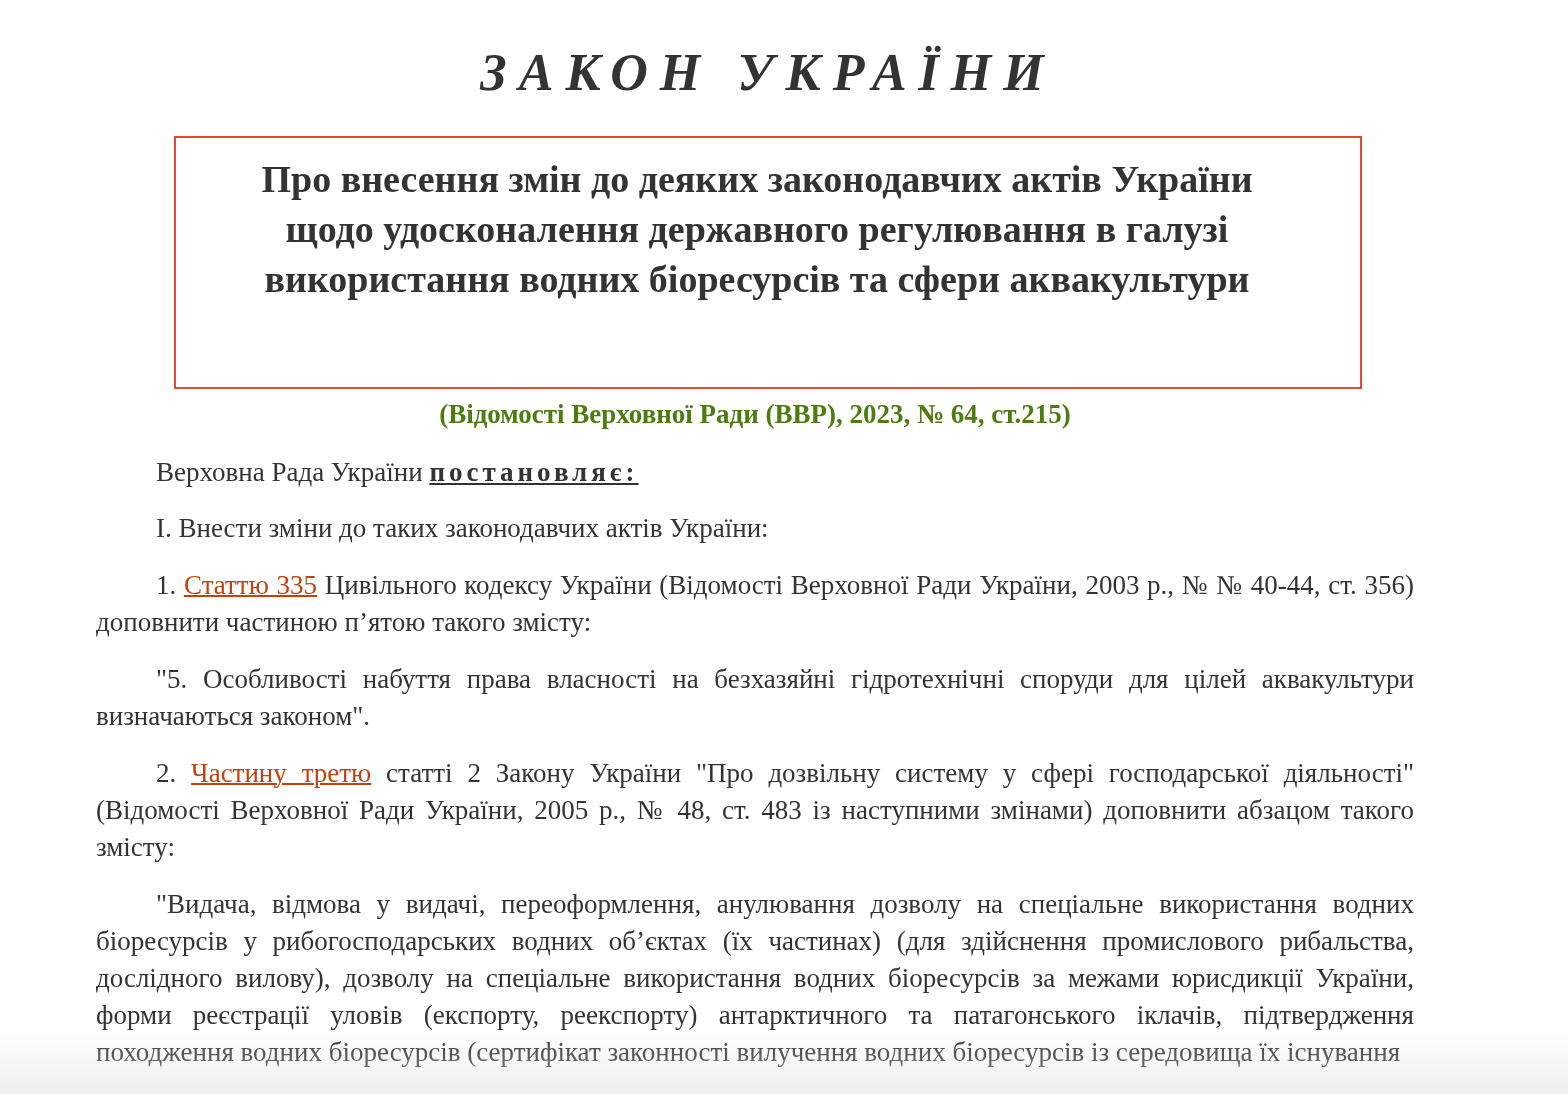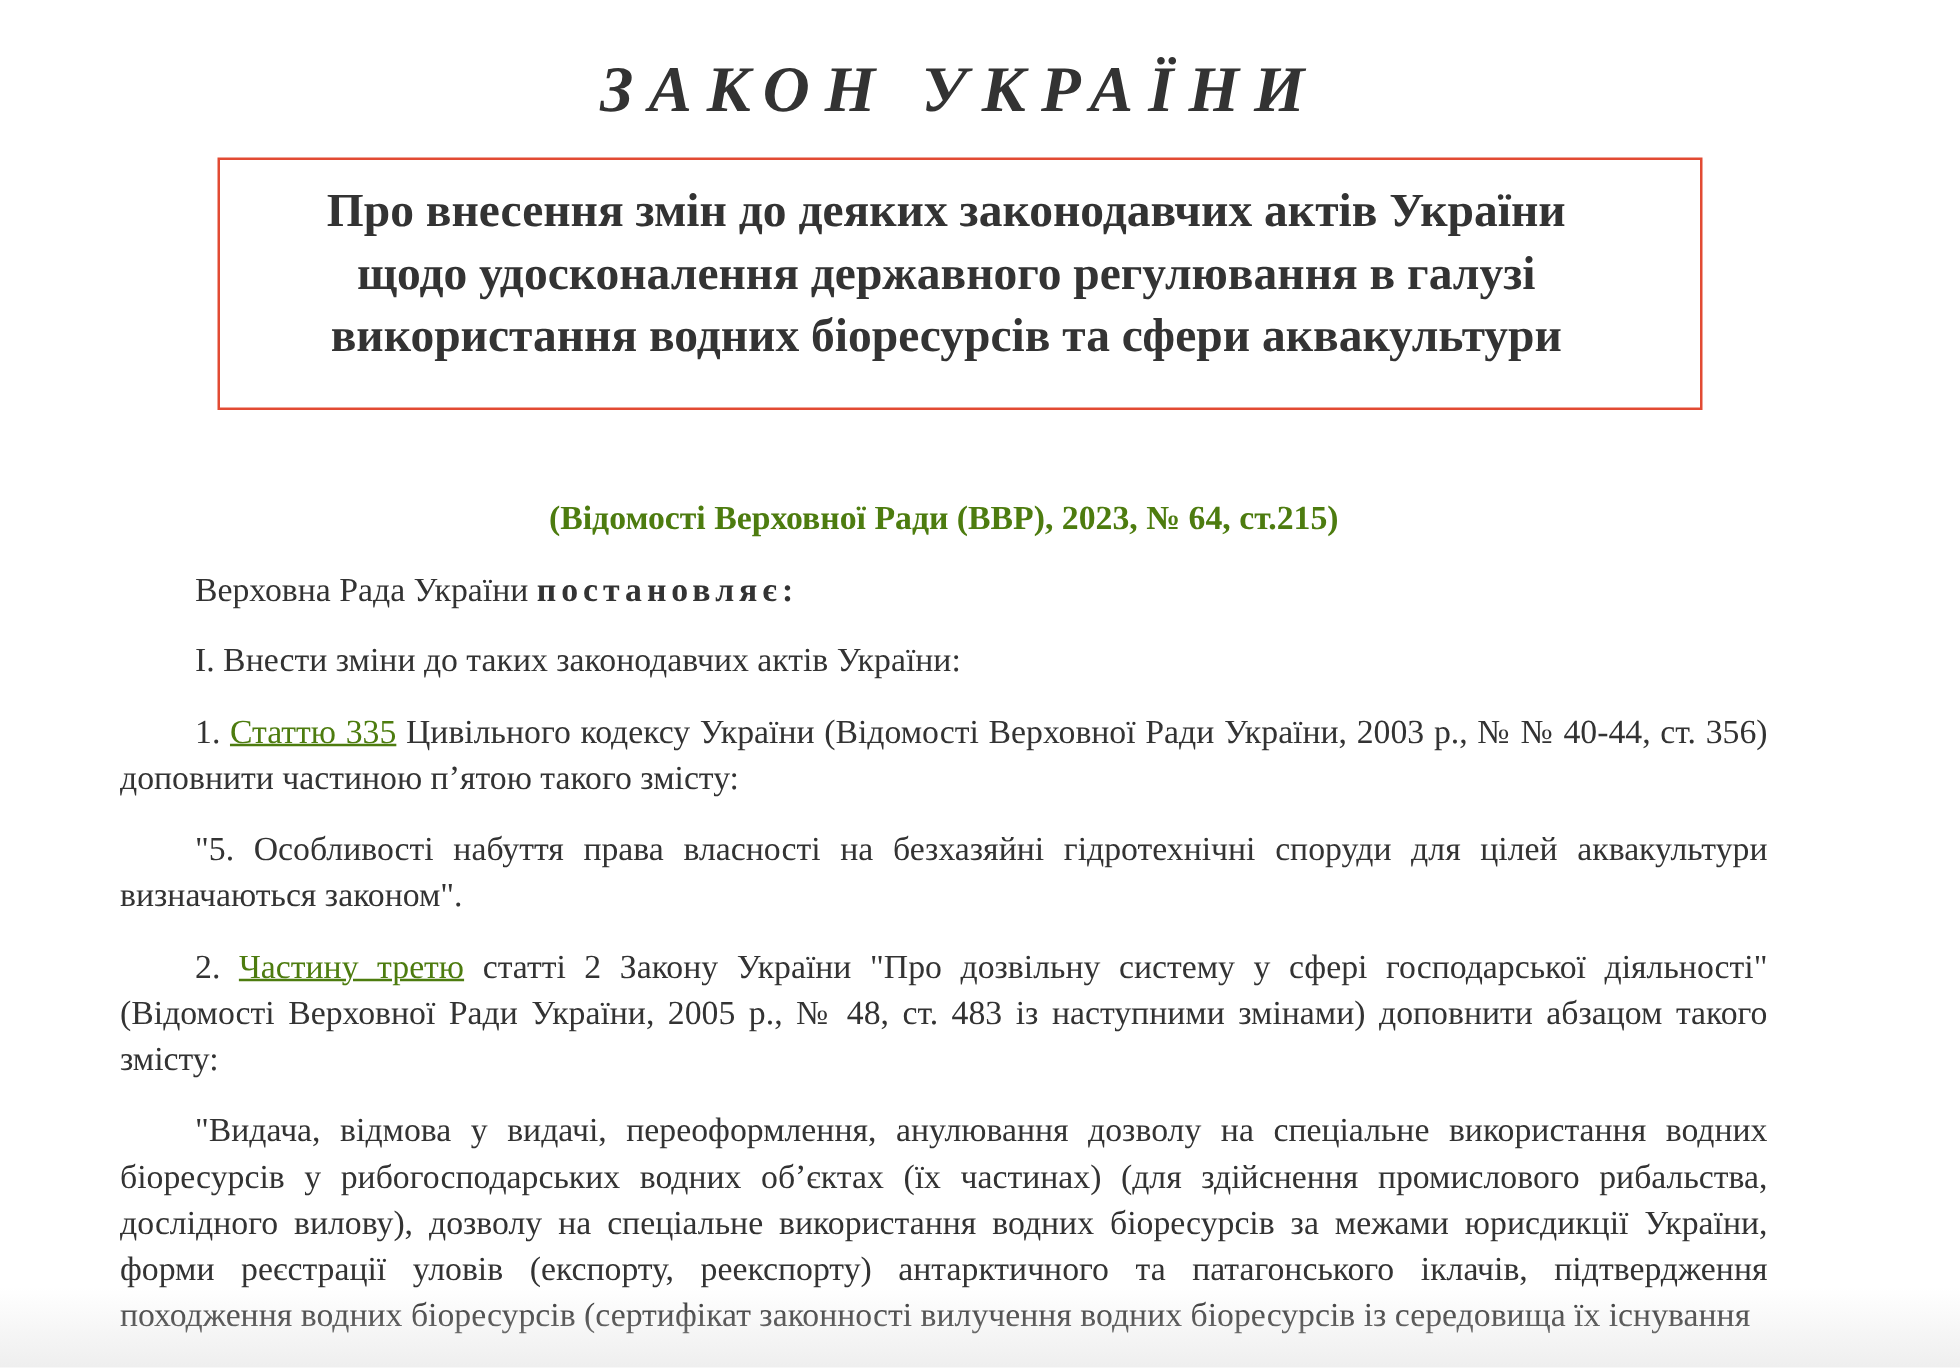"Про внесення змін до деяких" .title-box { height: 202px -> 253px; top: 126px -> 136px }
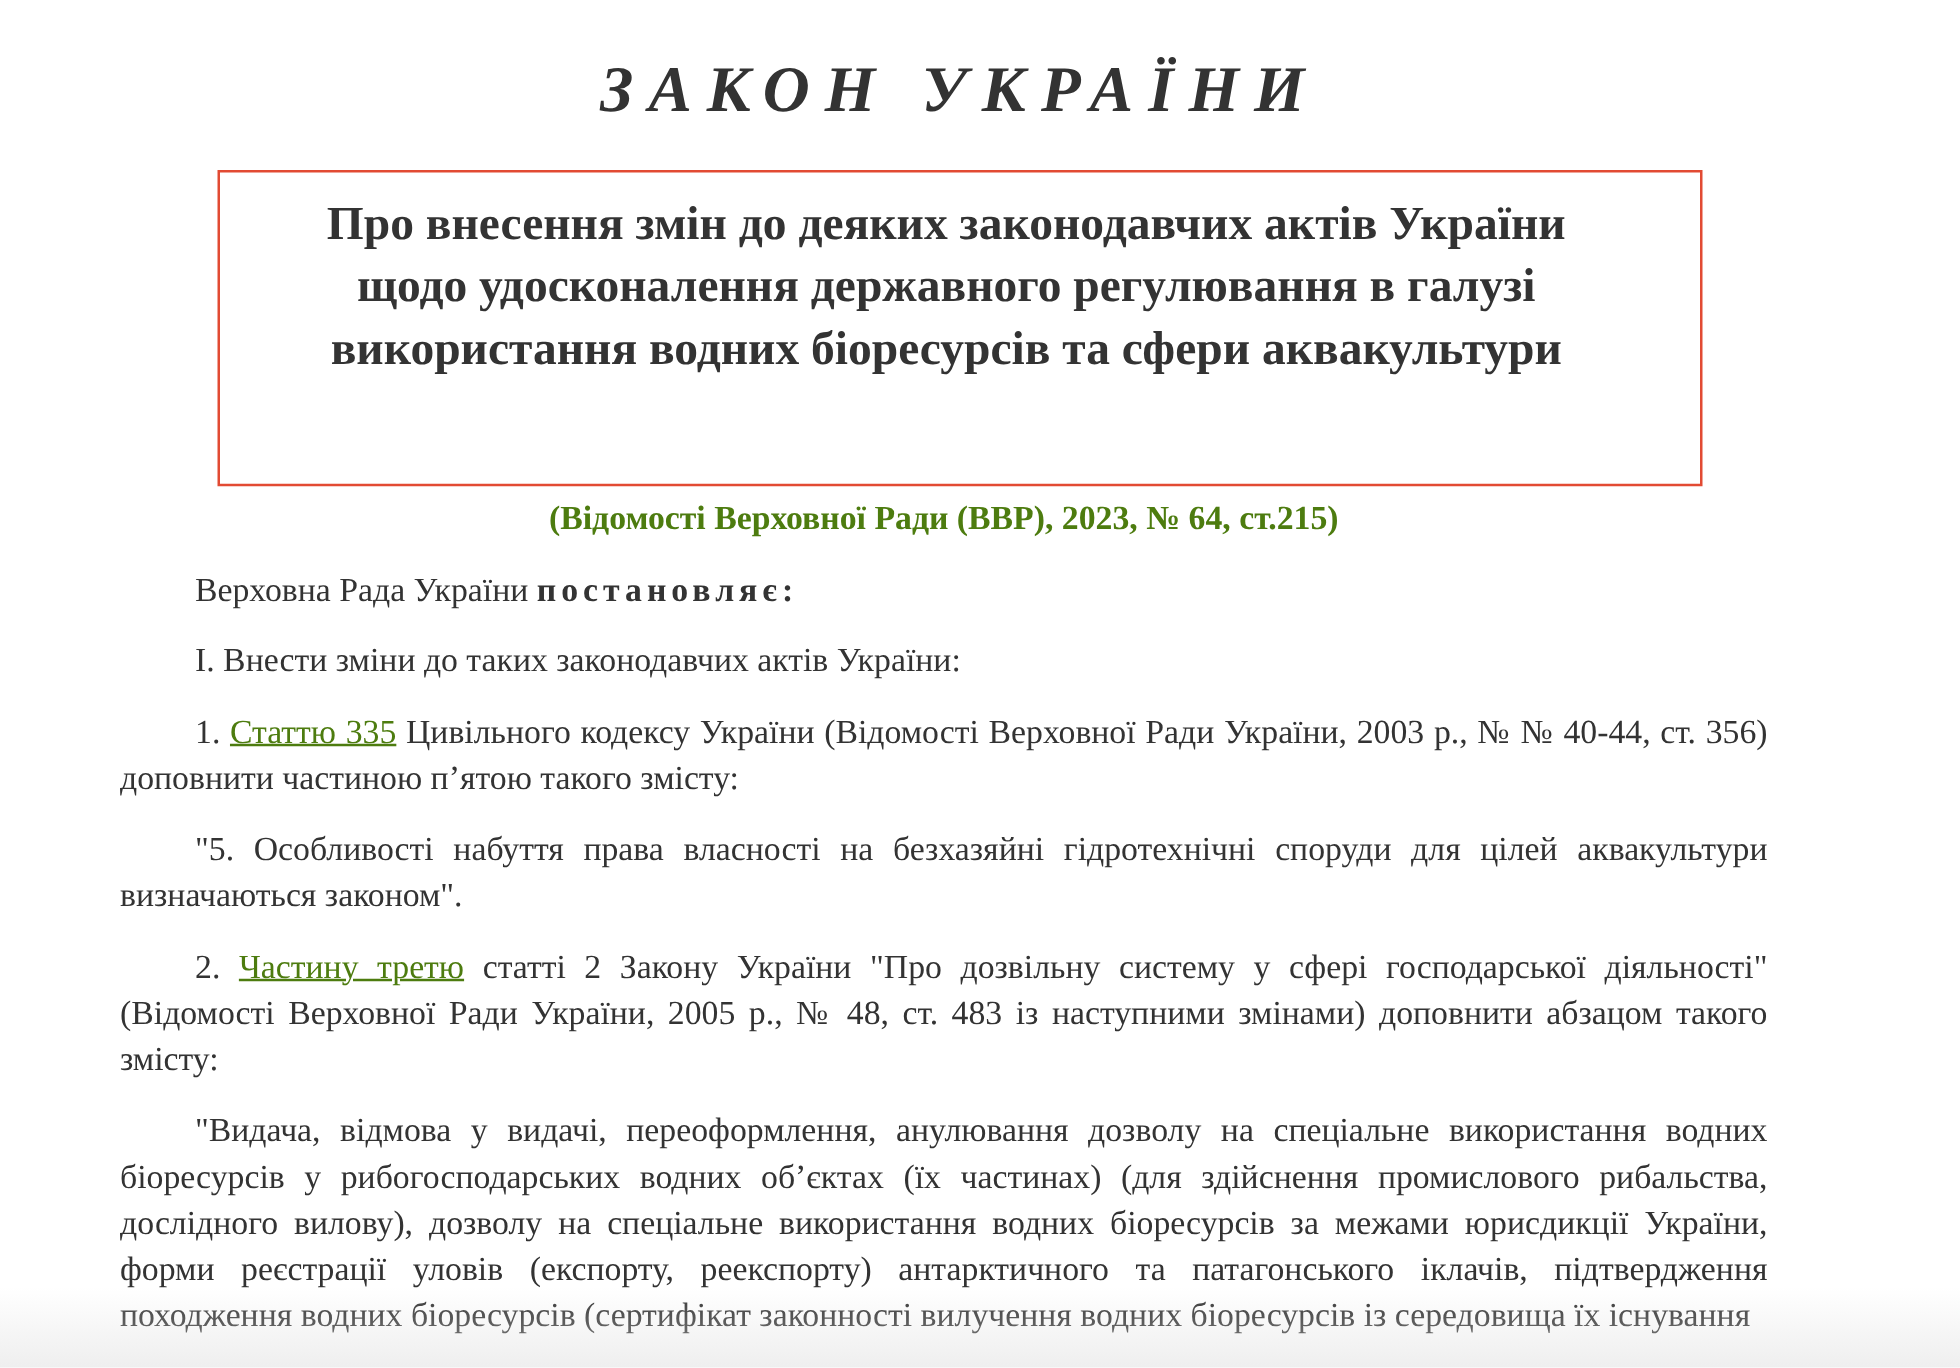"постановляє:" .para .spaced { text-decoration: none -> underline }
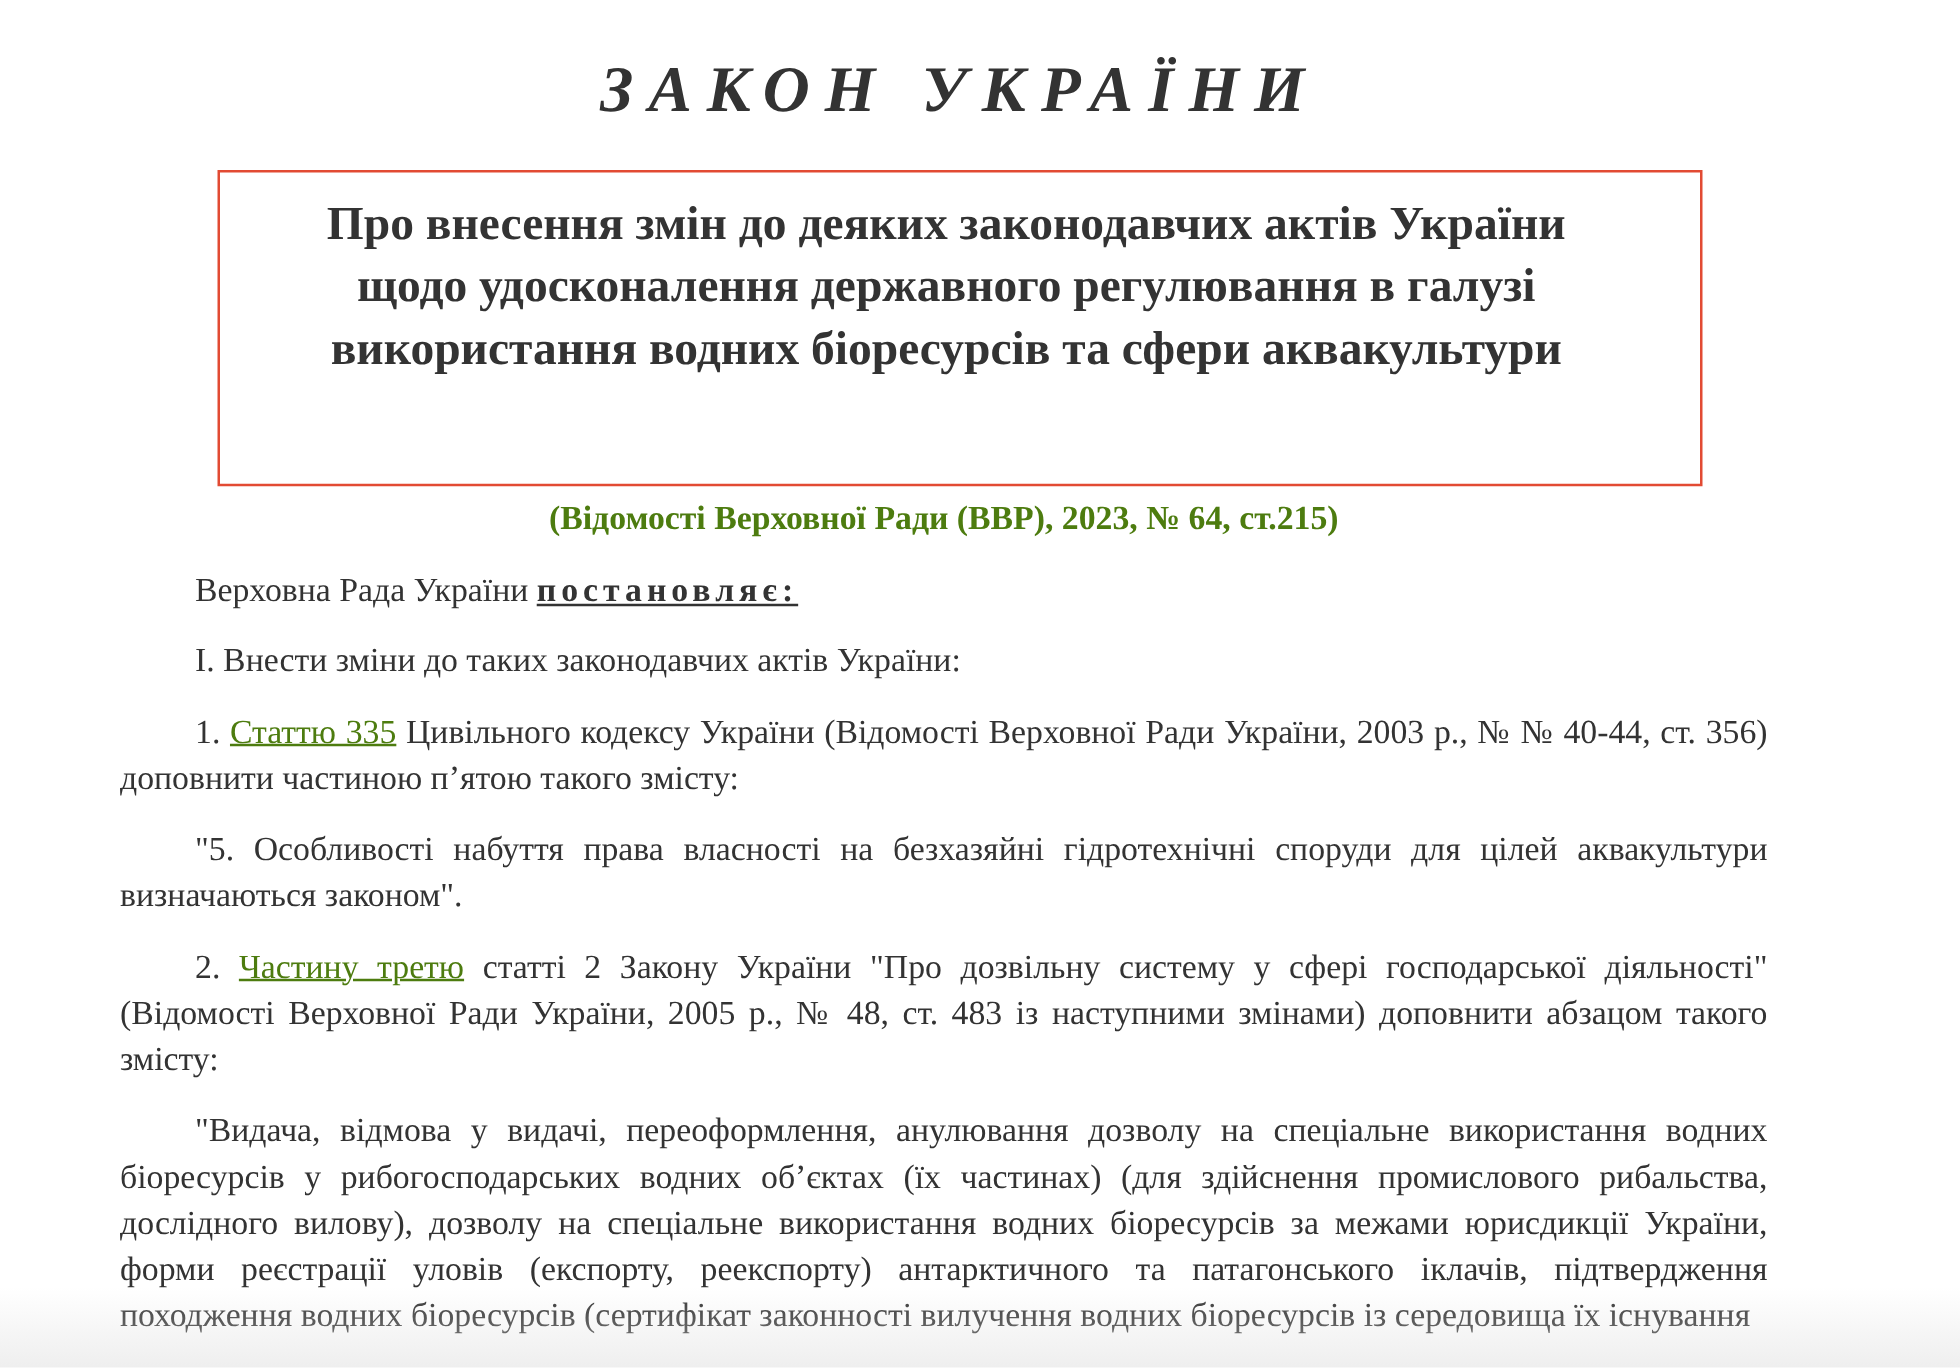"Статтю 335" .para a { color: #4d7c0f -> #c2410c }
